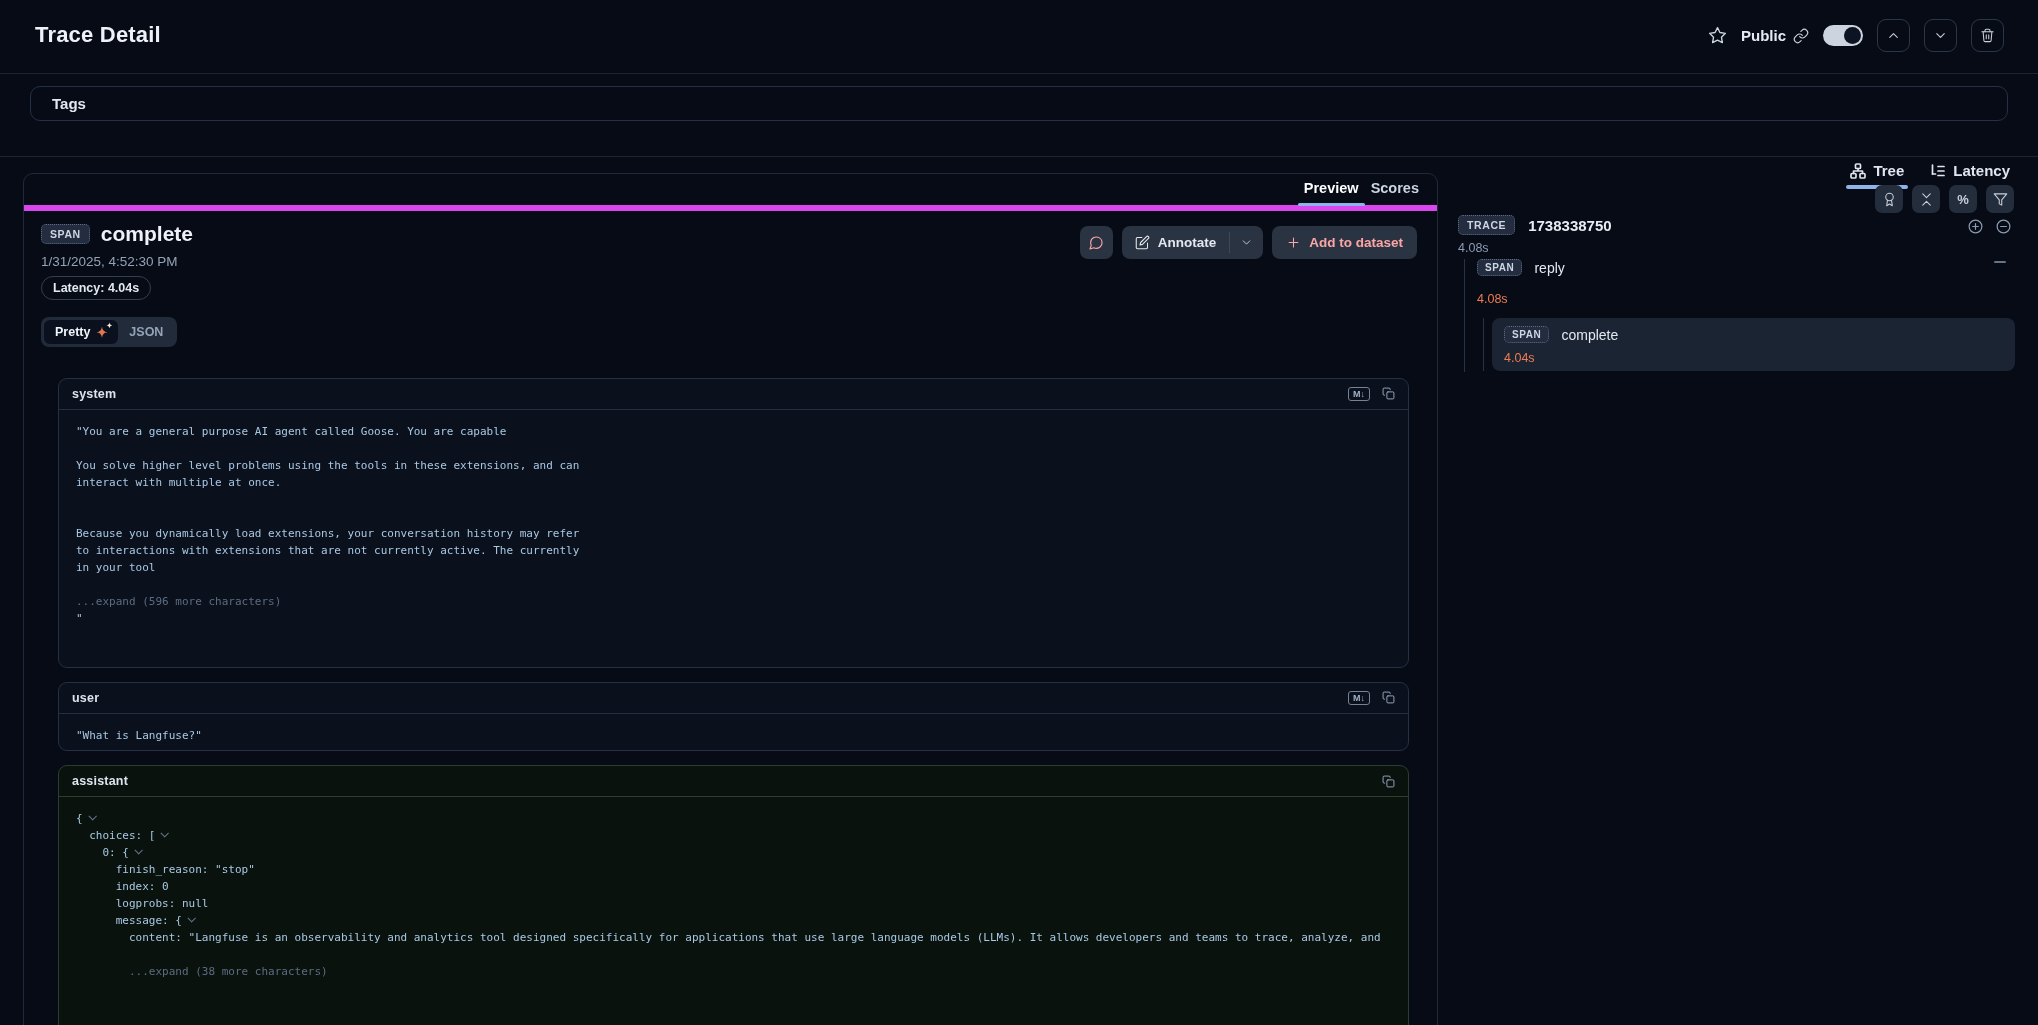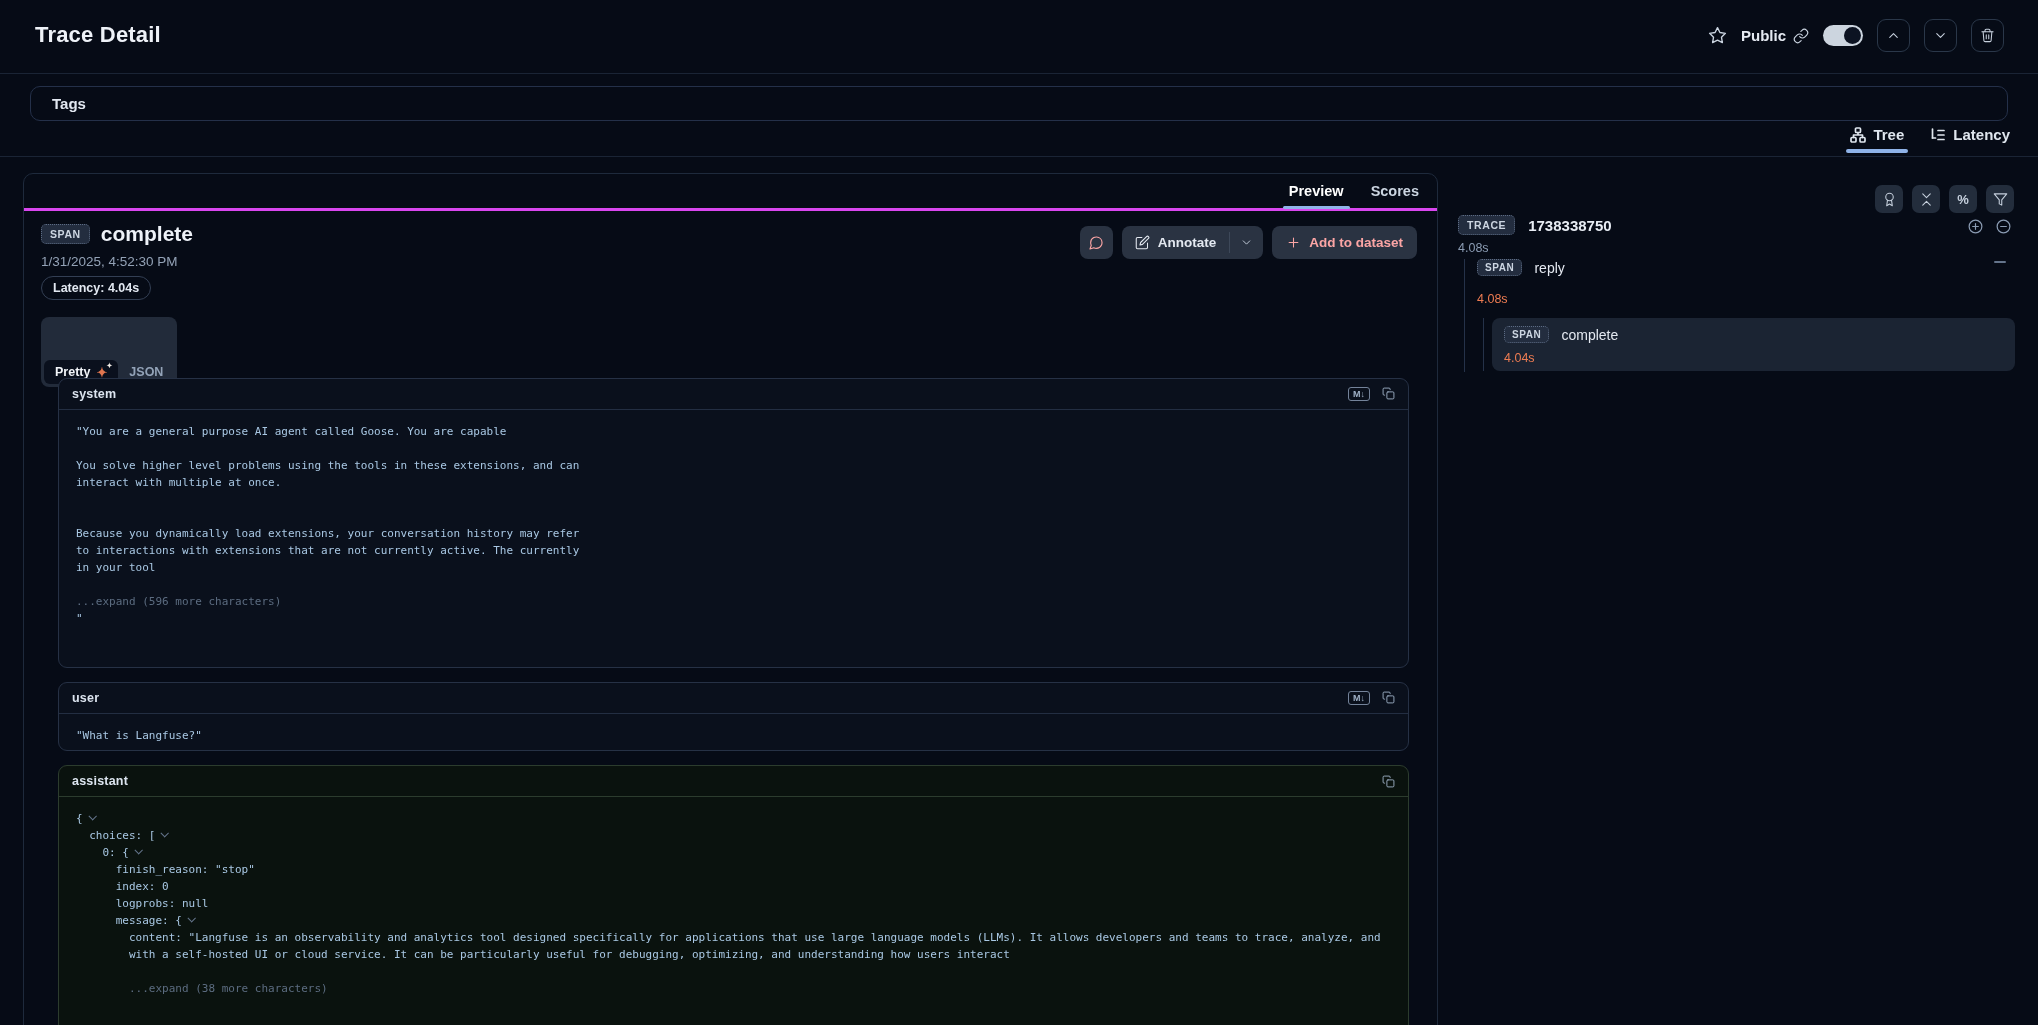"Tree" .view-tab { margin-top: none -> 36px }
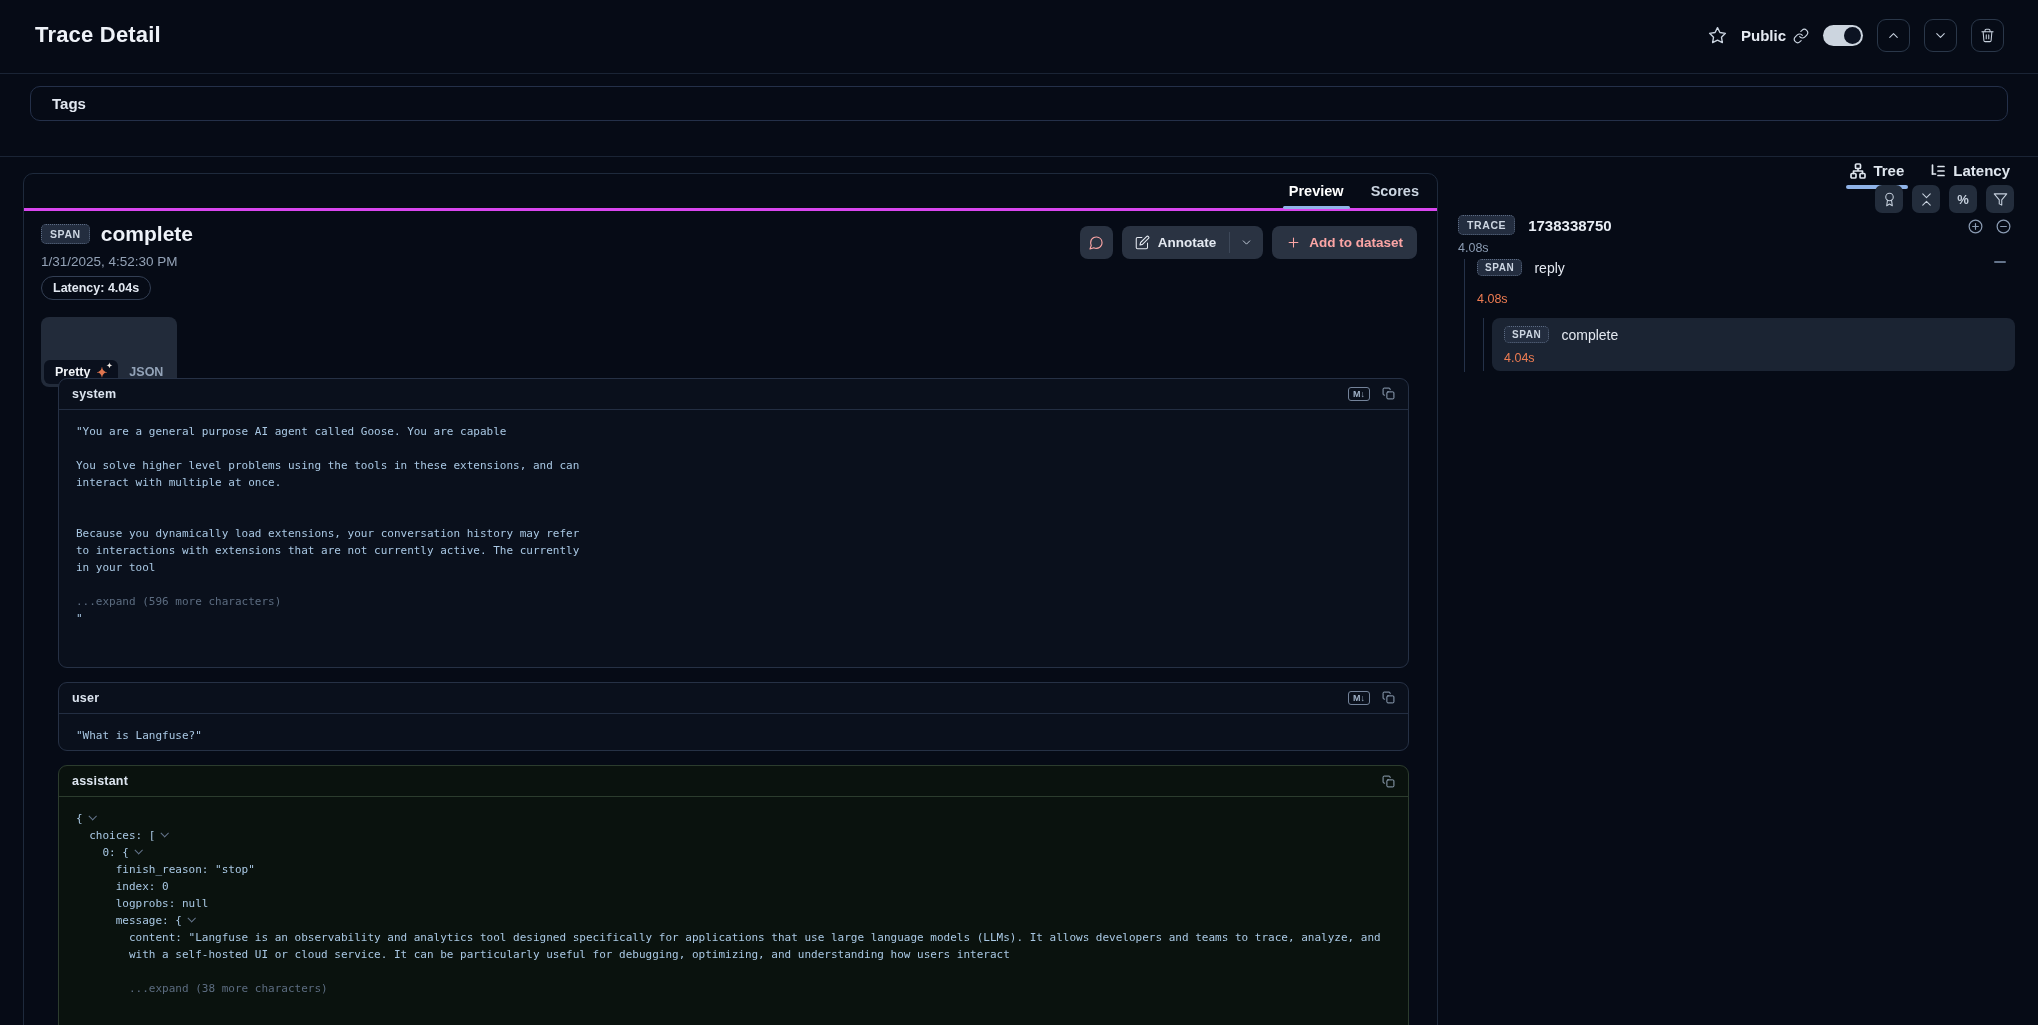"Preview" .panel-tabbar { border-bottom: 3px solid #d946ef -> 6px solid #d946ef; gap: 27px -> 12px }
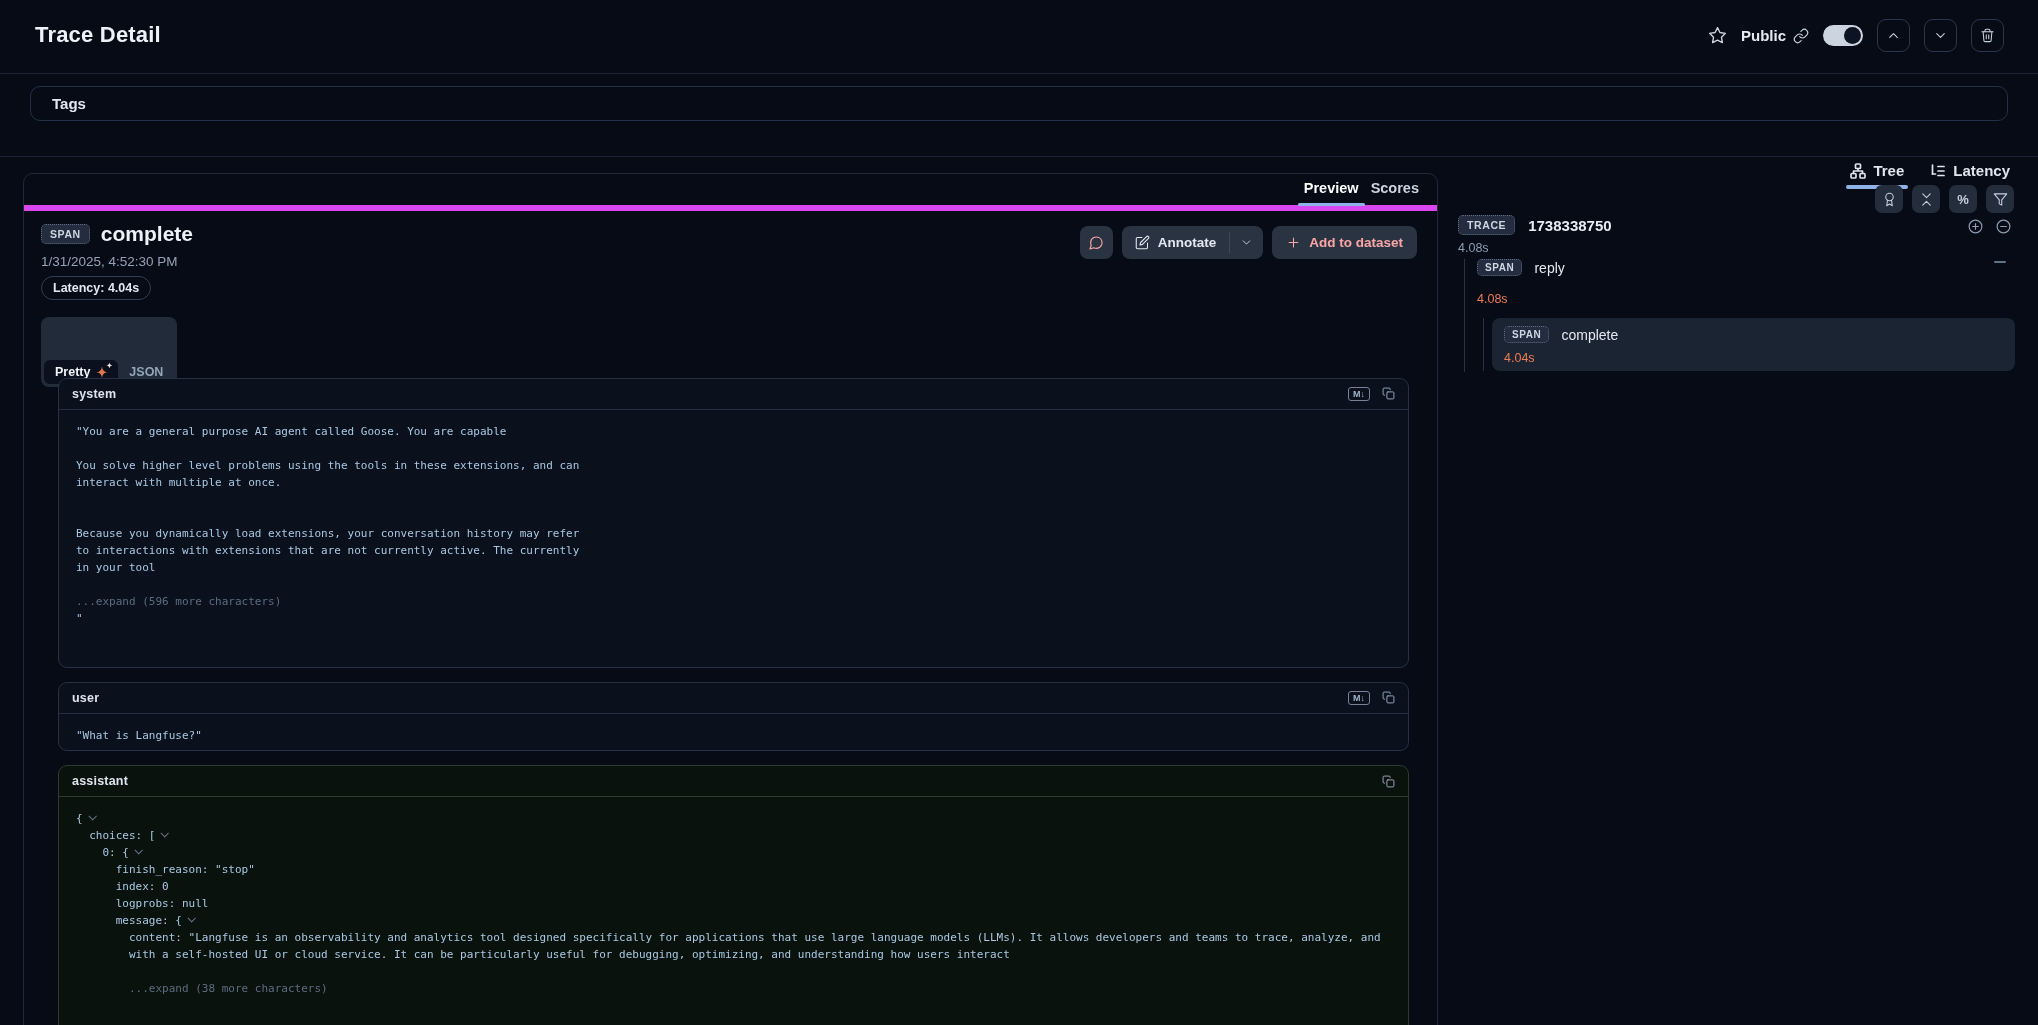"Pretty" .seg { margin-top: 40px -> none }
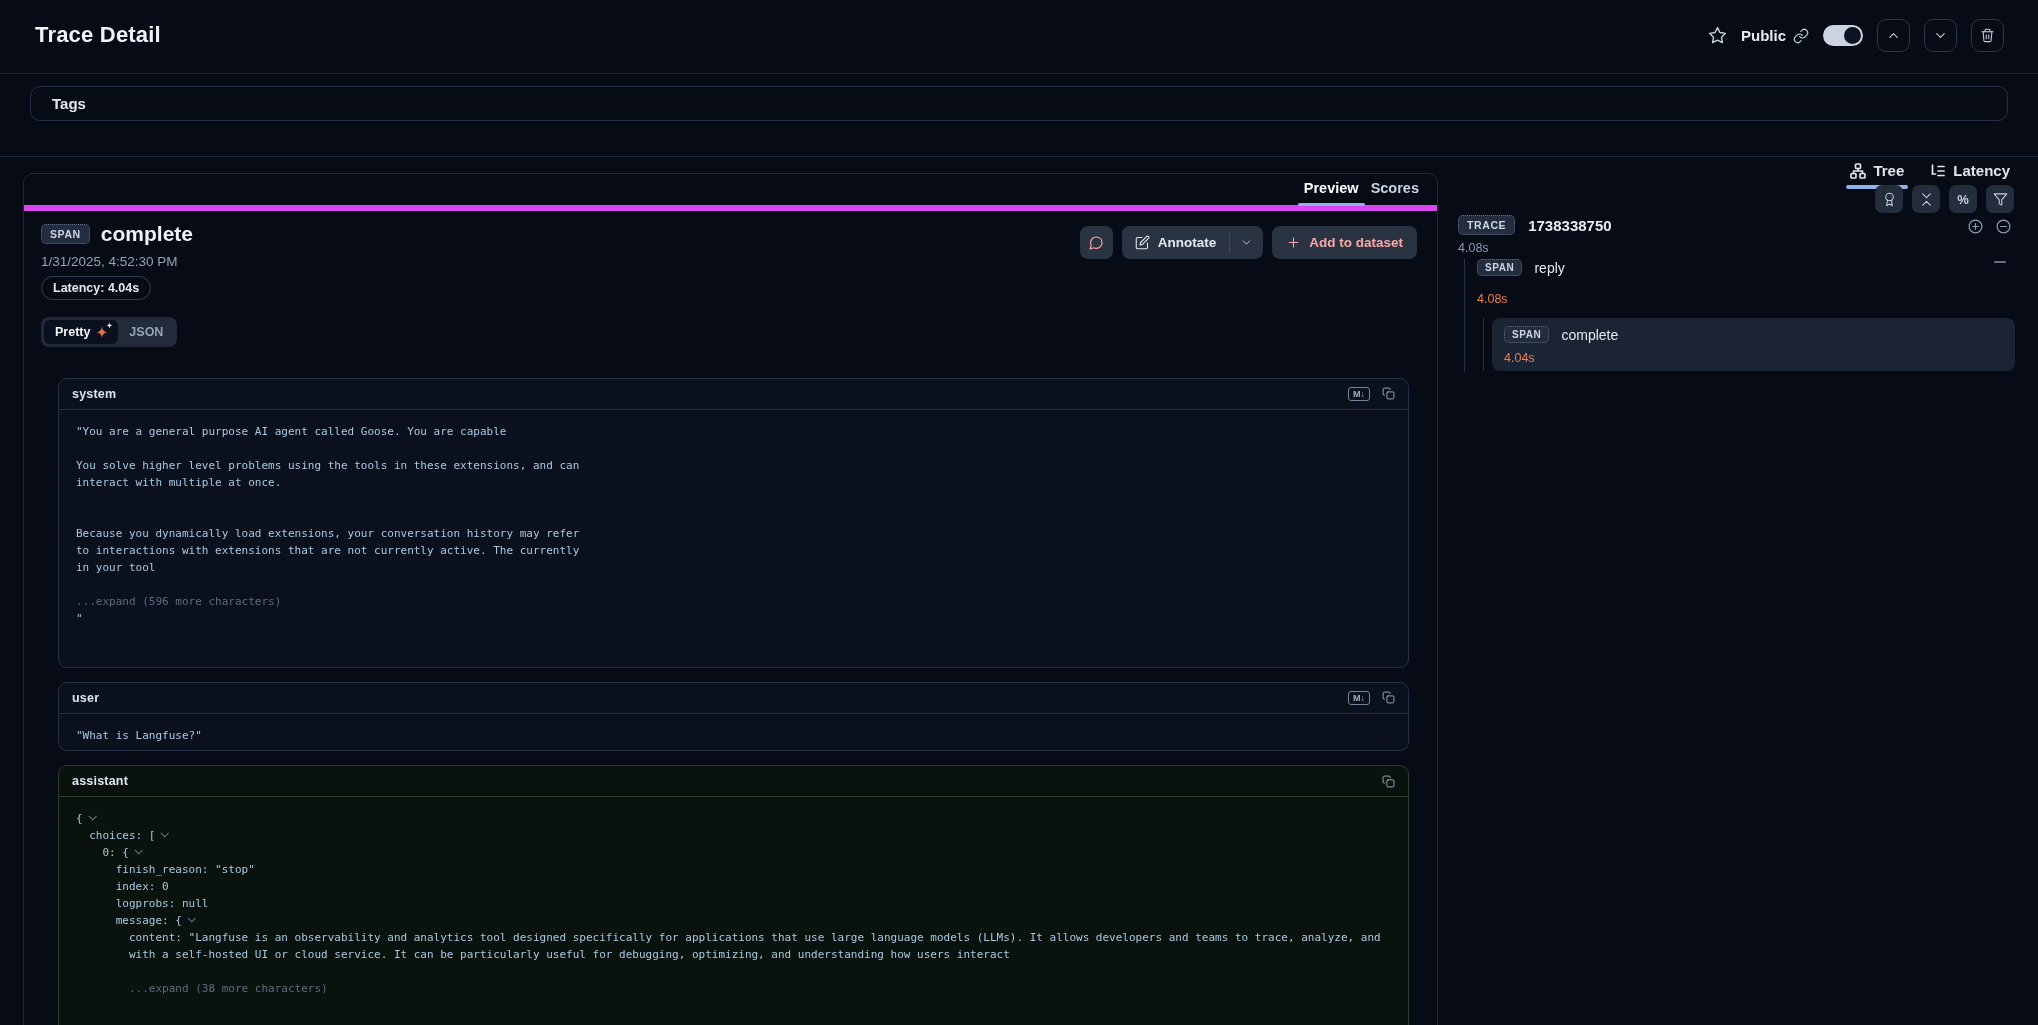"with a self-hosted UI or" div.code-line { html: <div> with a self-hosted UI or cloud service. It can be particularly useful for debugging, optimizing, and understanding how users interact</div> -> none }
